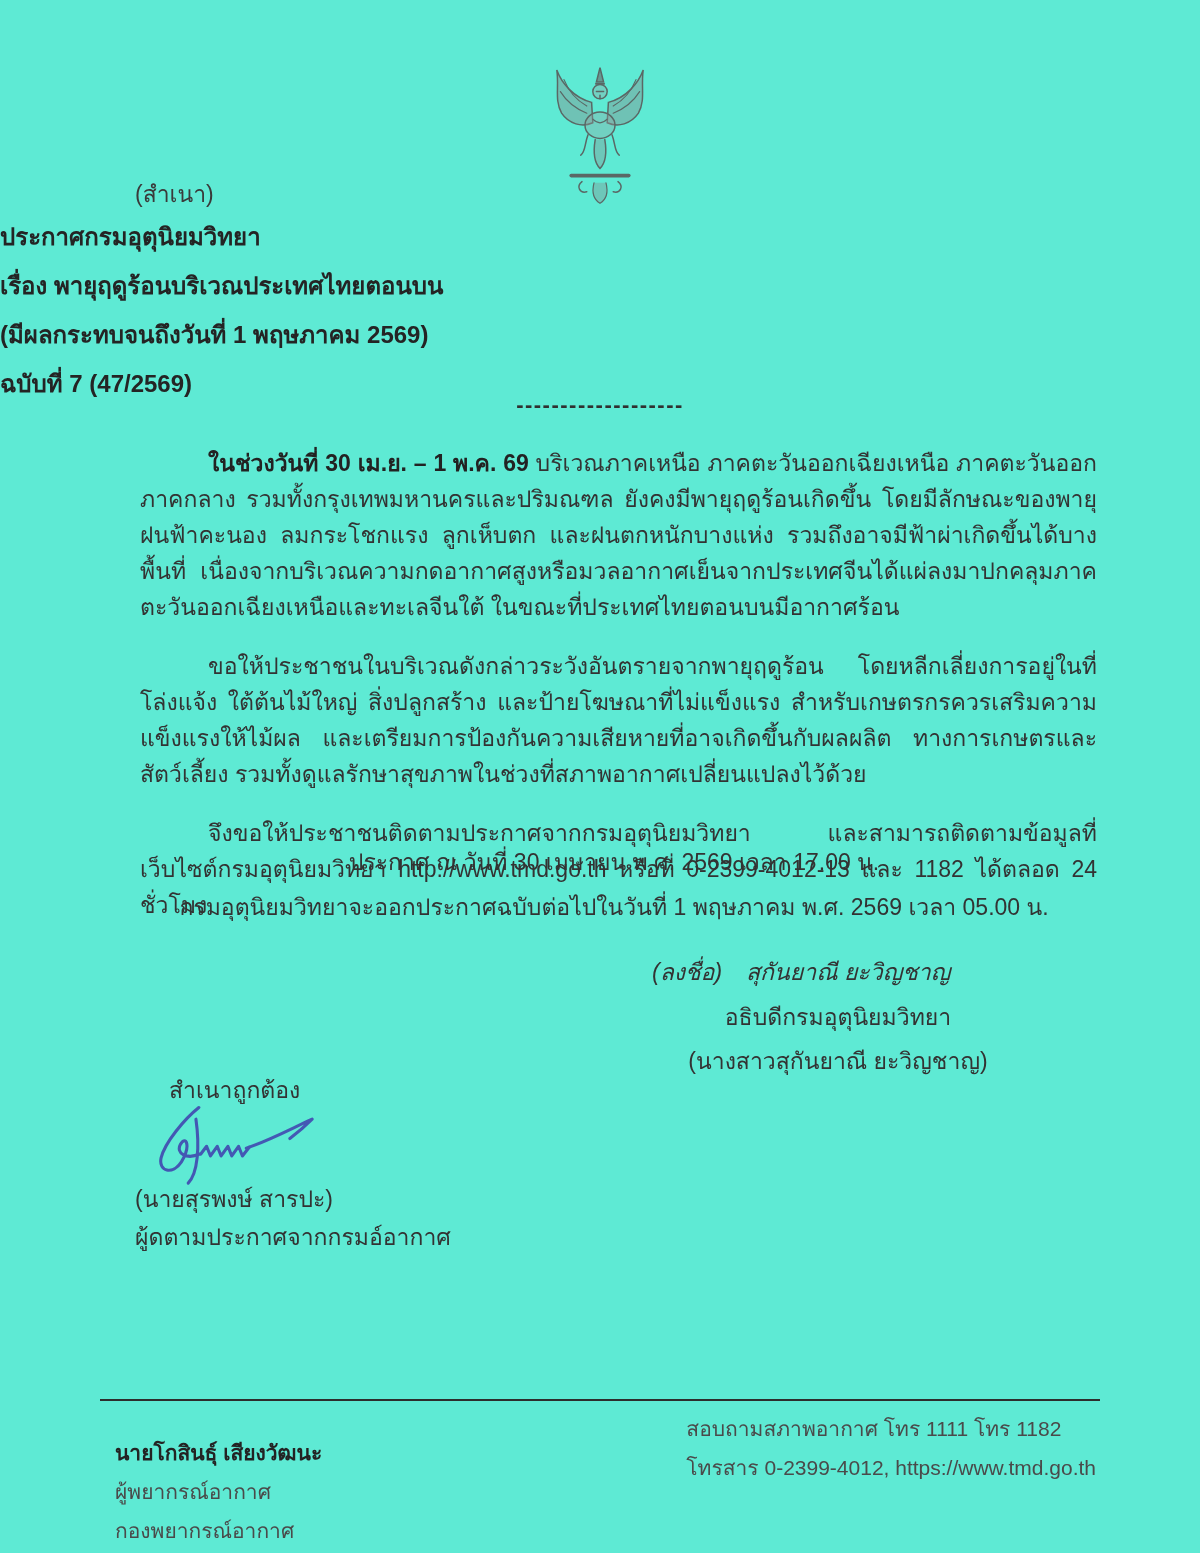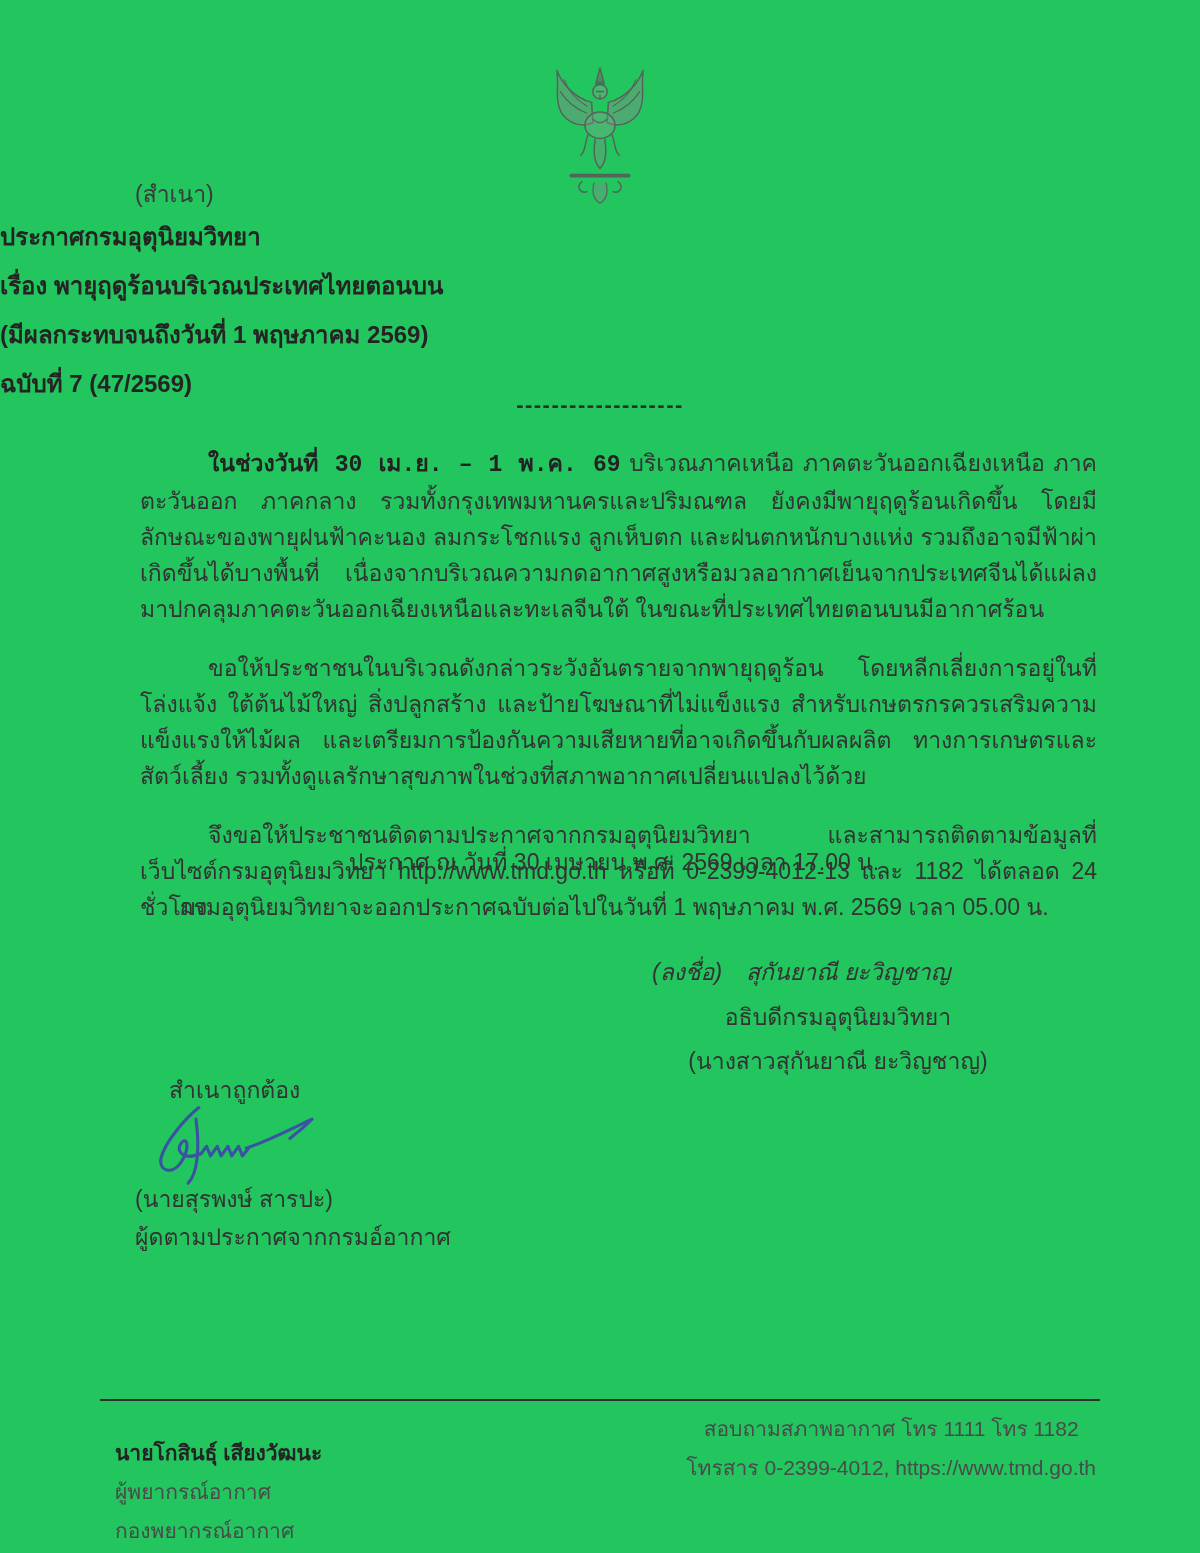"(สำเนา)" .page { background: #22c55e -> #5eead4 }
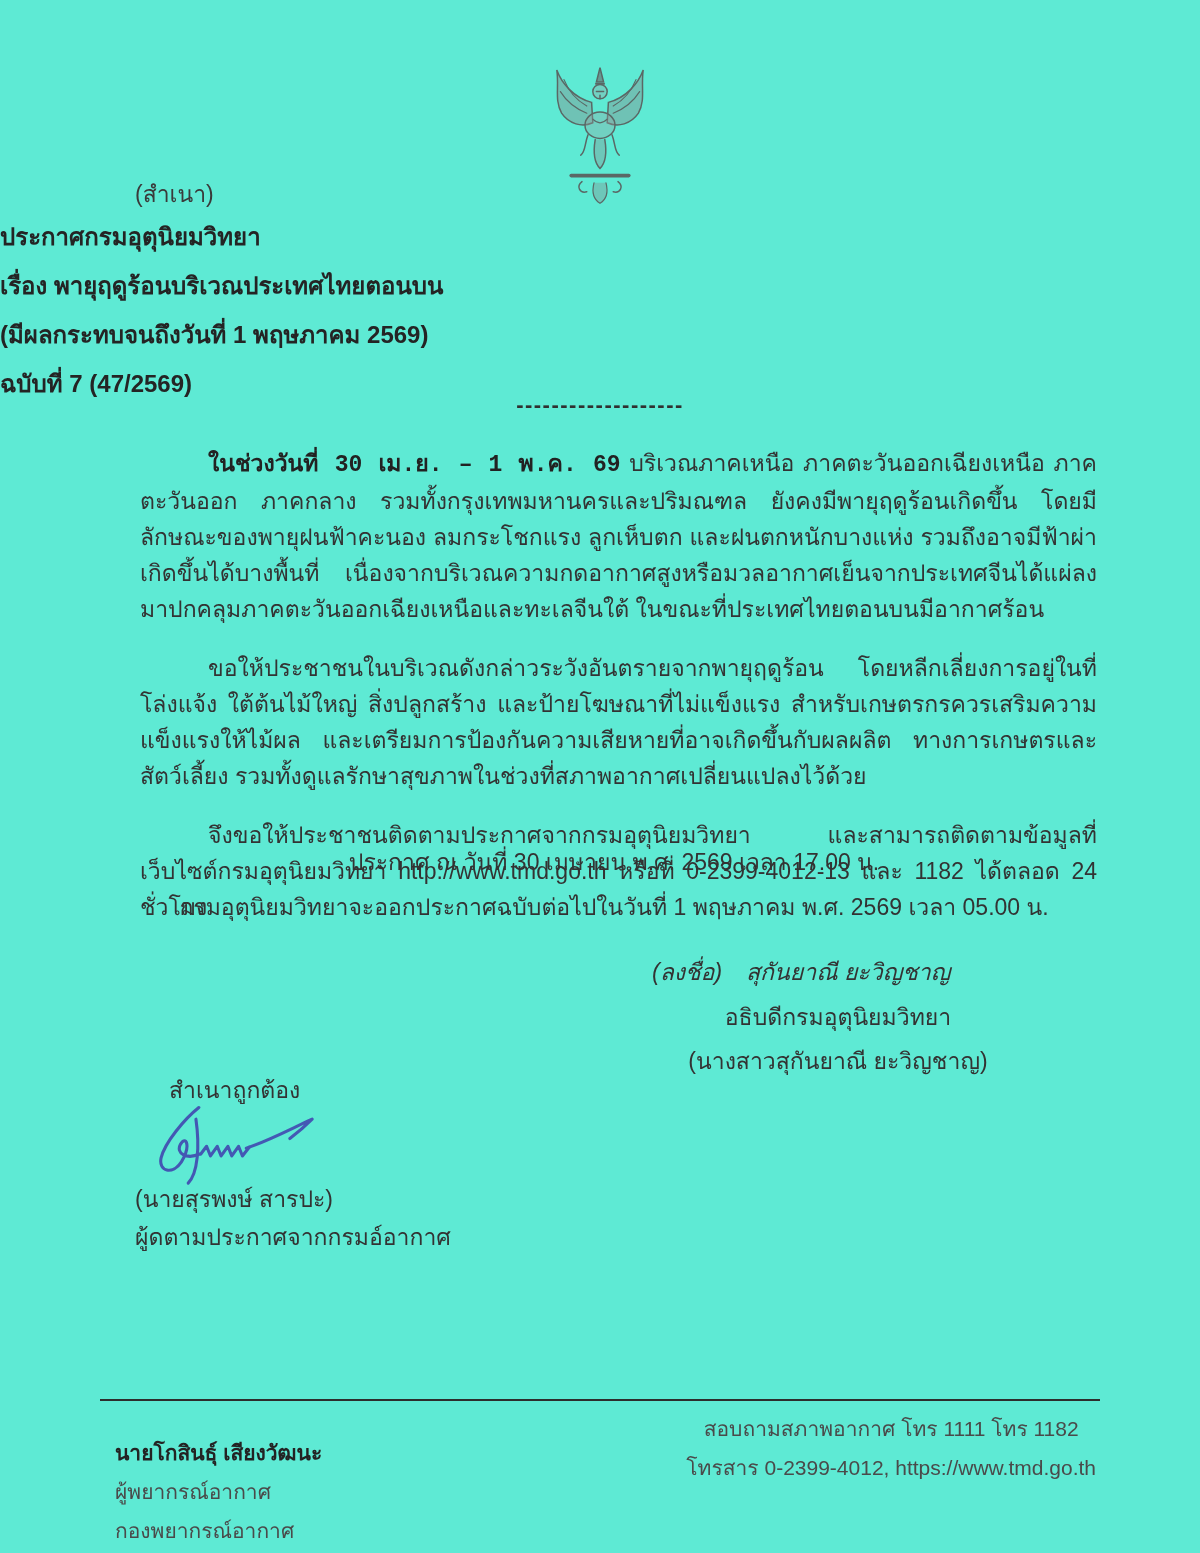"ในช่วงวันที่ 30 เม.ย. – 1" .body-text strong { font-family: Liberation Mono, monospace -> none }
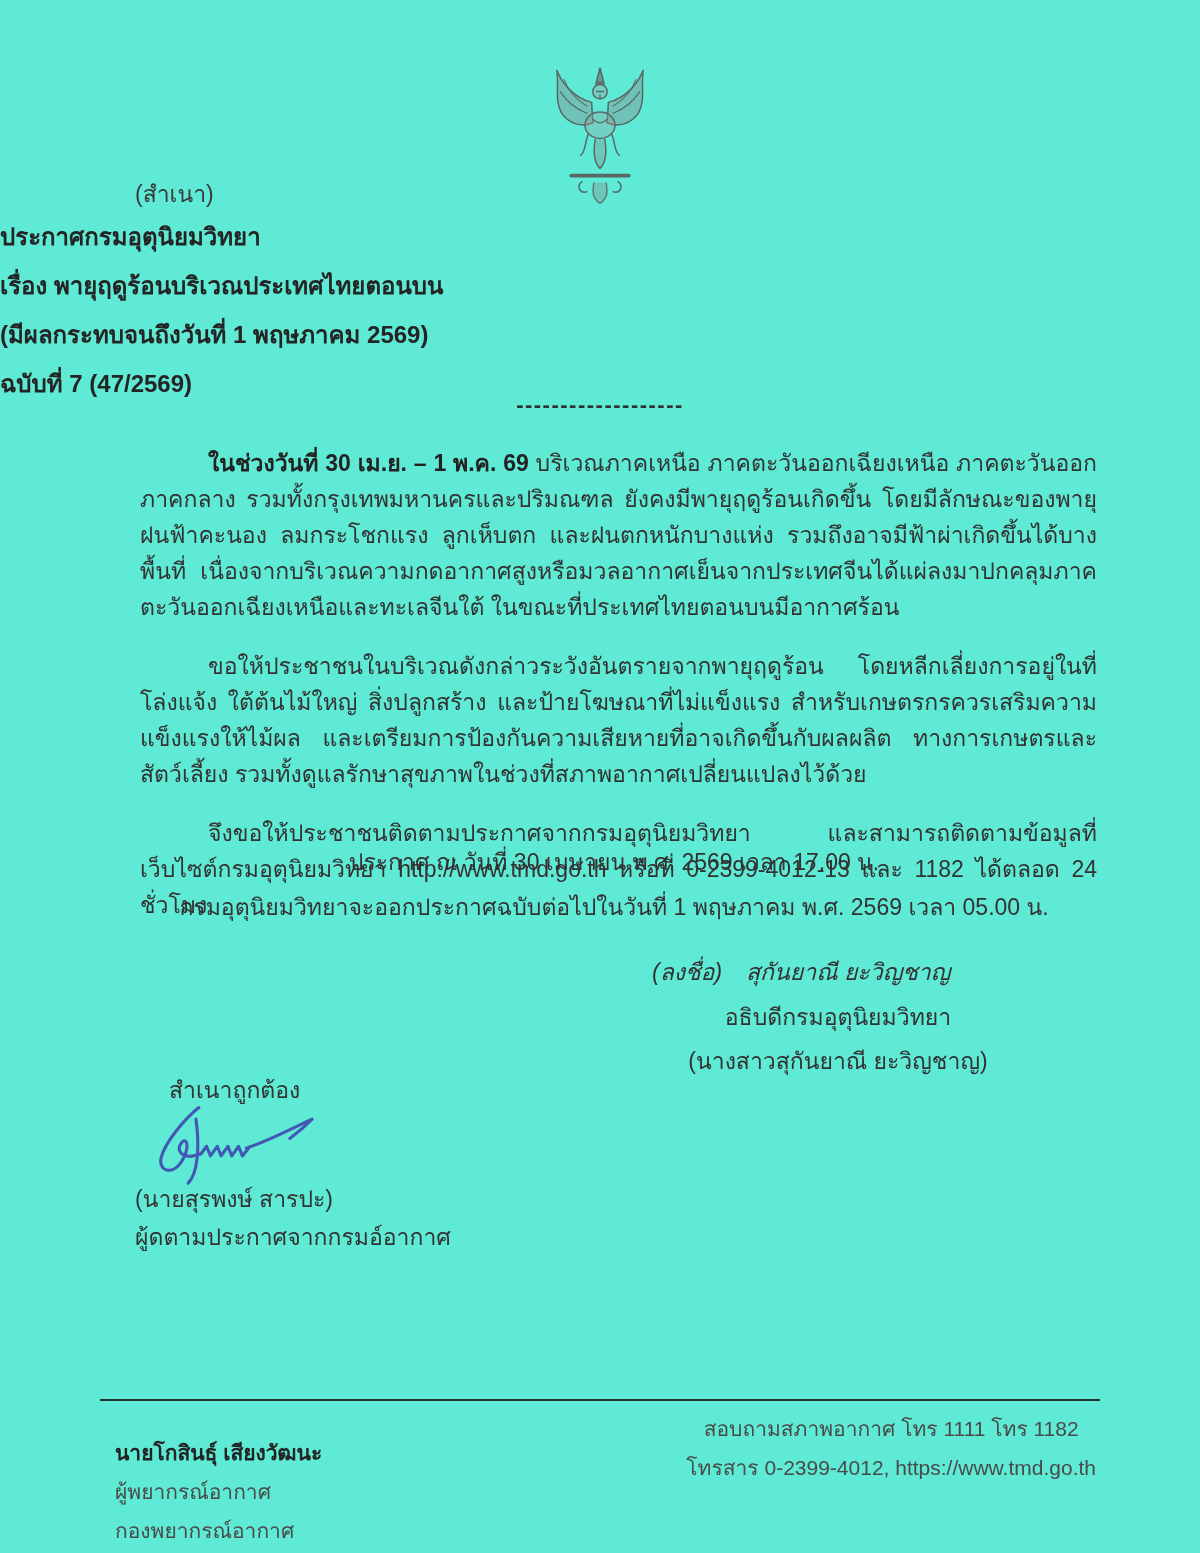"สอบถามสภาพอากาศ โทร 1111 โทร 1182" .footer-right { text-align: center -> left }
